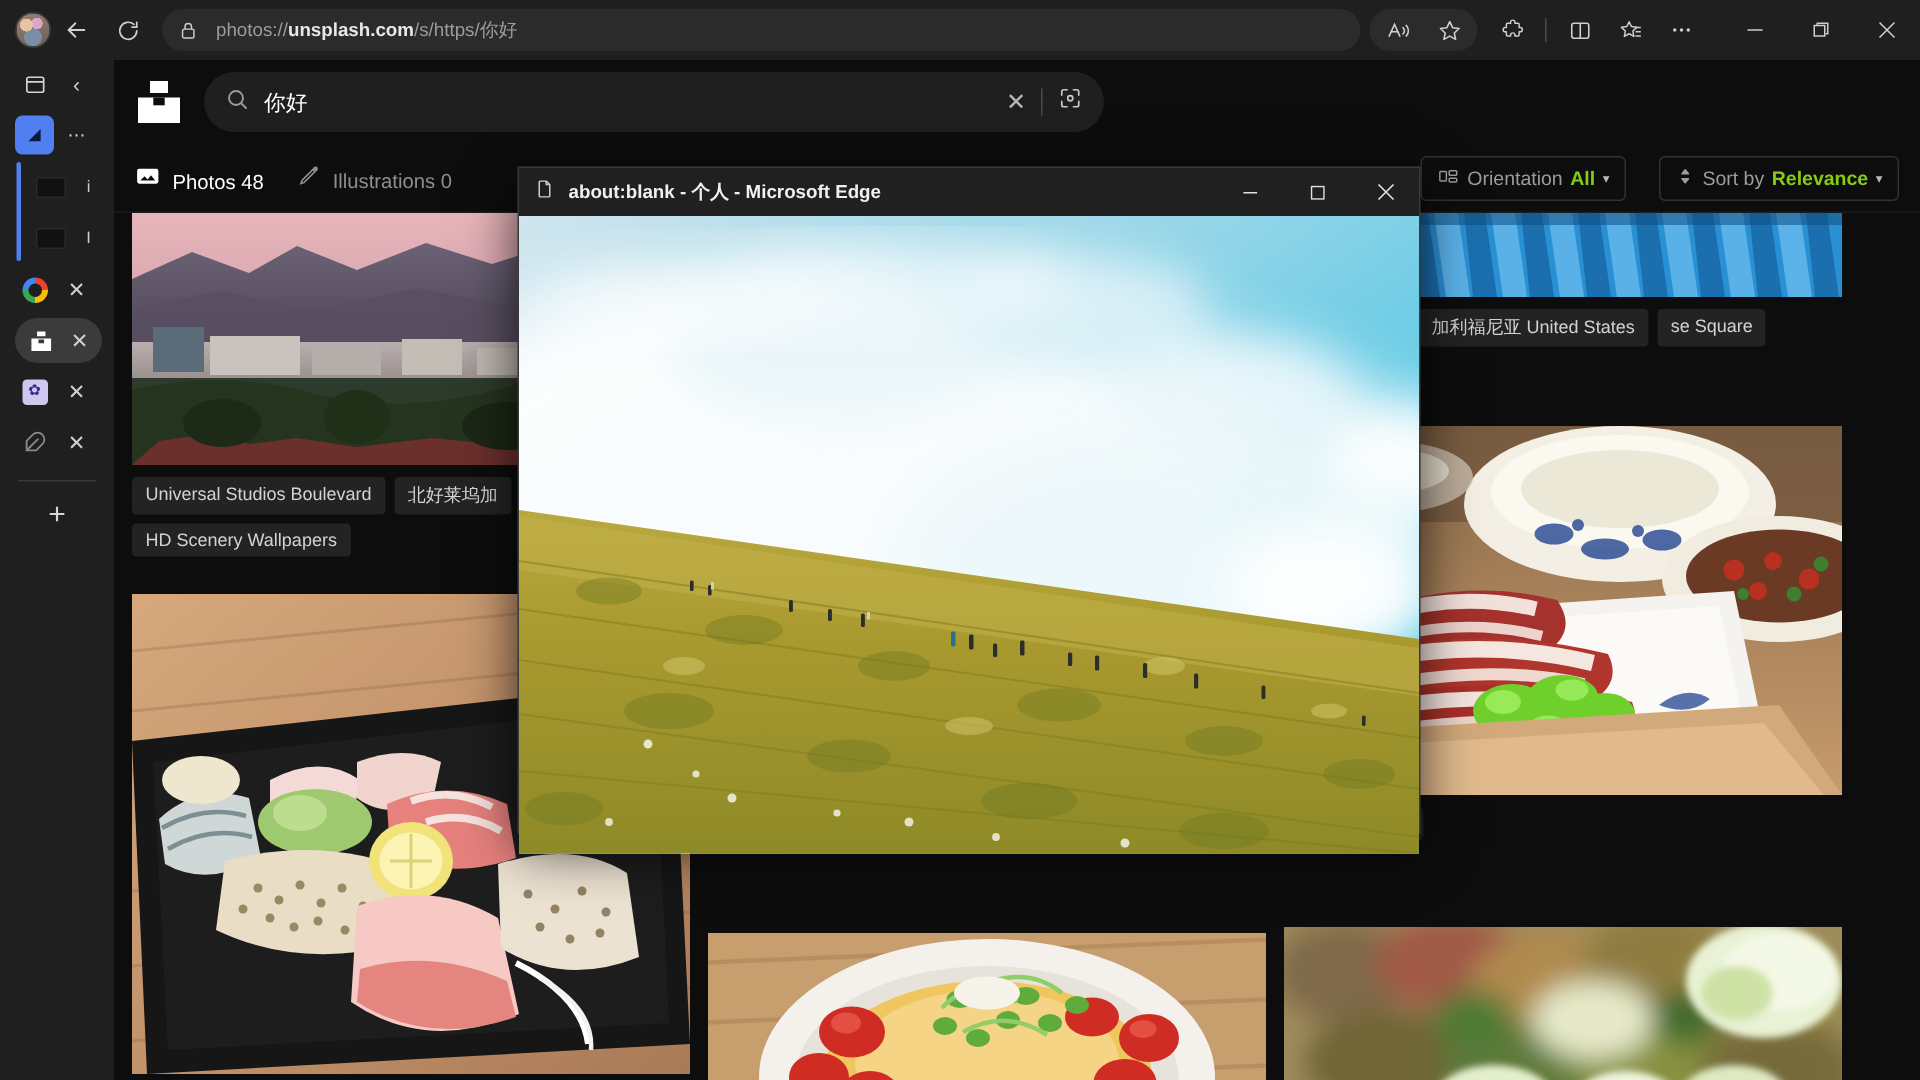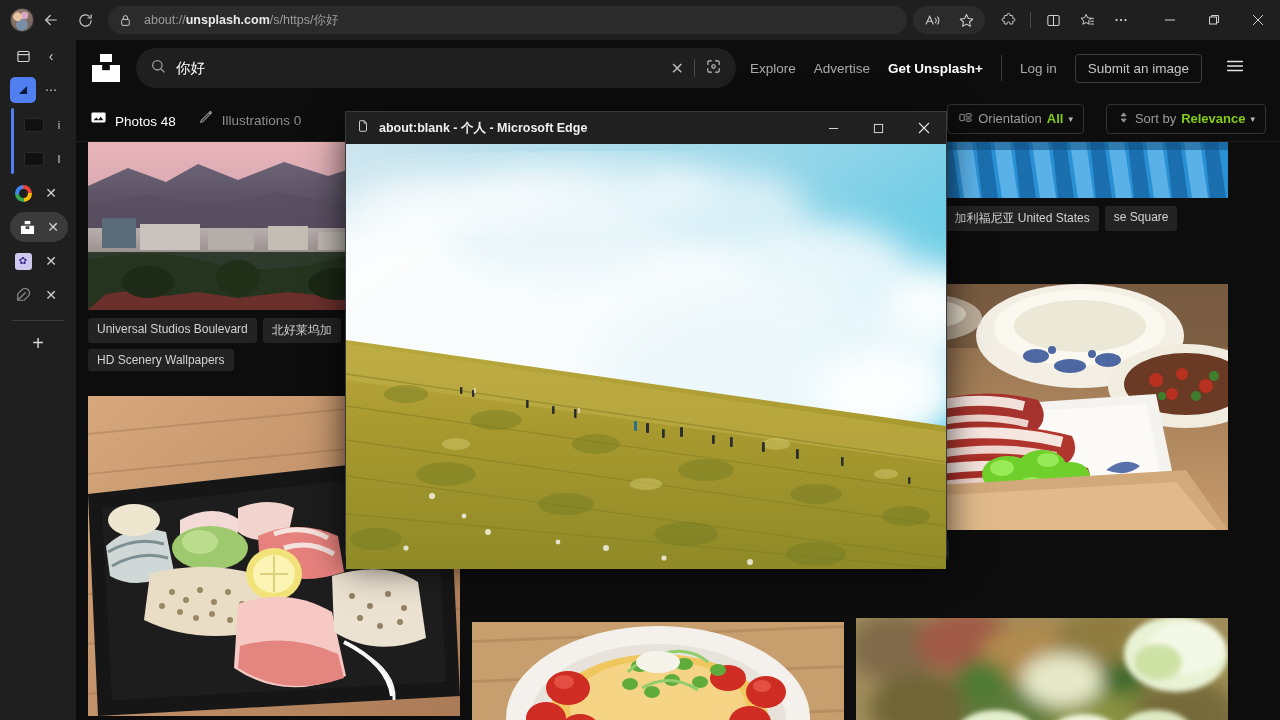"about://" span { text: about:// -> photos:// }
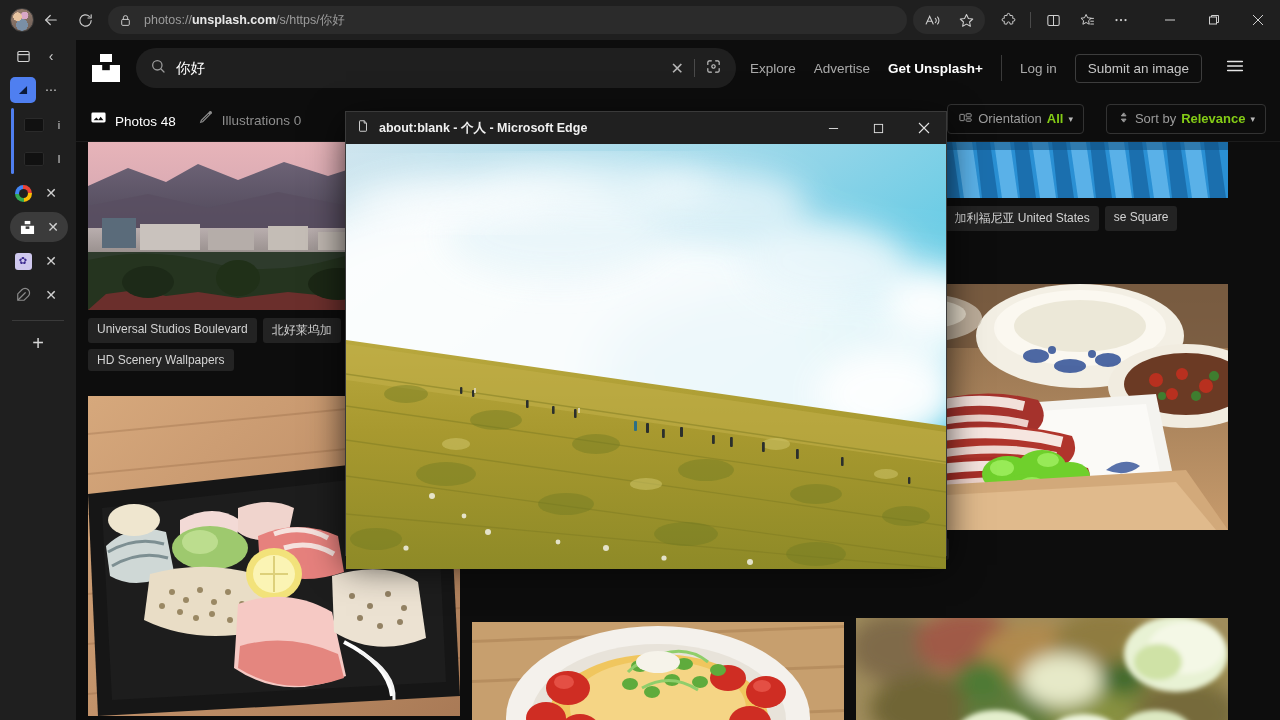"Explore" div.u-nav { html: <div> <a>Explore</a> <a>Advertise</a> <a>Get Unsplash+</a> <span></span> <a>Log in</a> <span>Submit an image</span> <span> <svg> <path></path> </svg> </span> </div> -> none }
